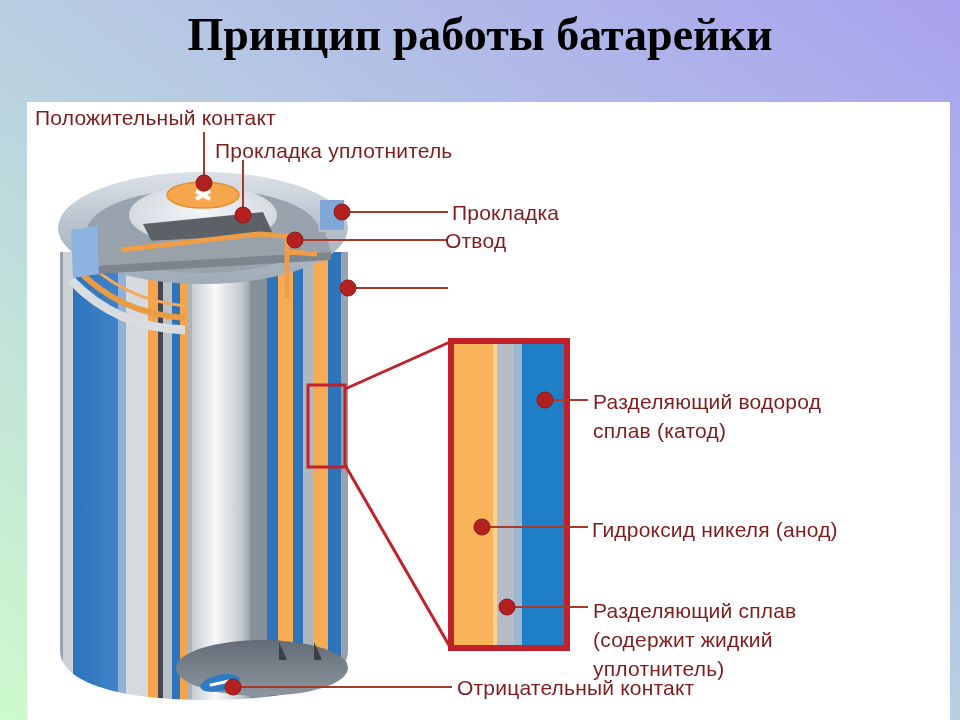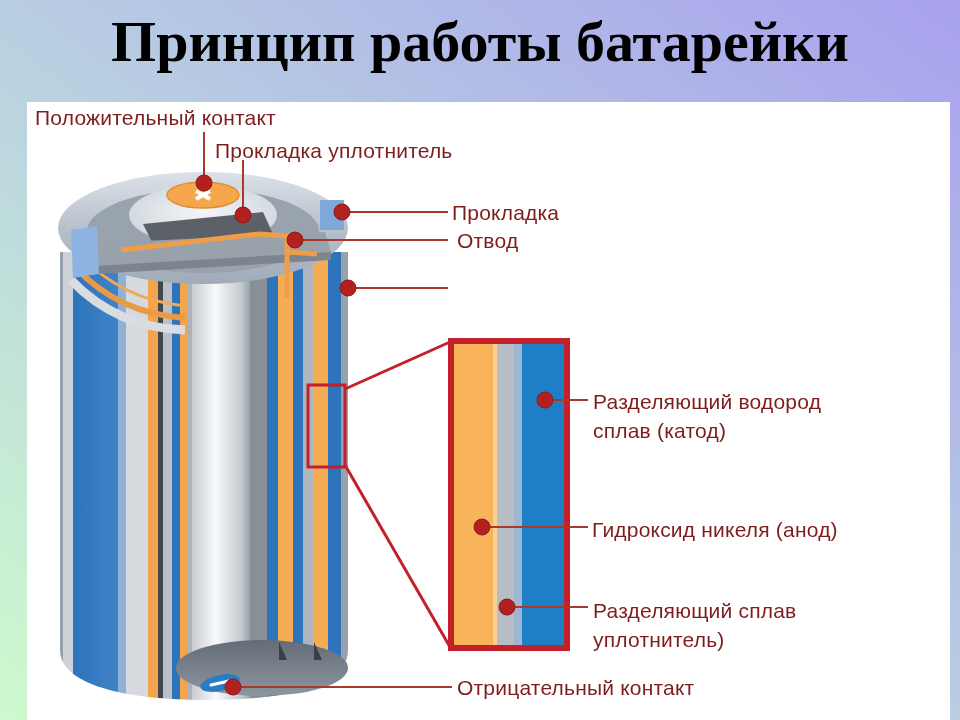"Принцип работы батарейки" .slide-title { font-size: 58px -> 46px }
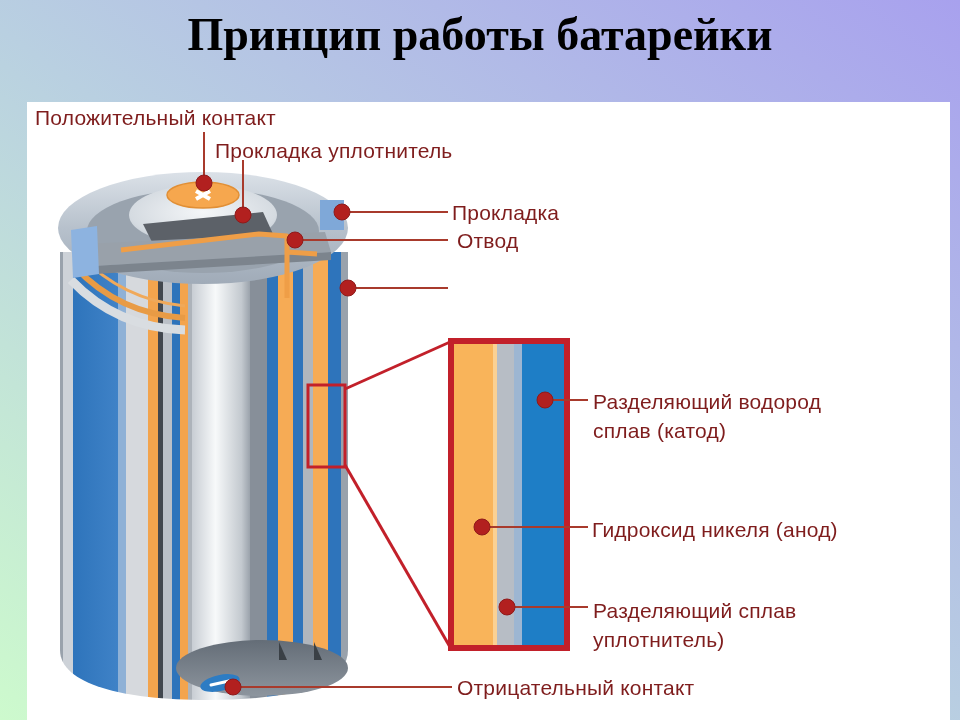"Отвод" div.lbl { left: 430px -> 418px }
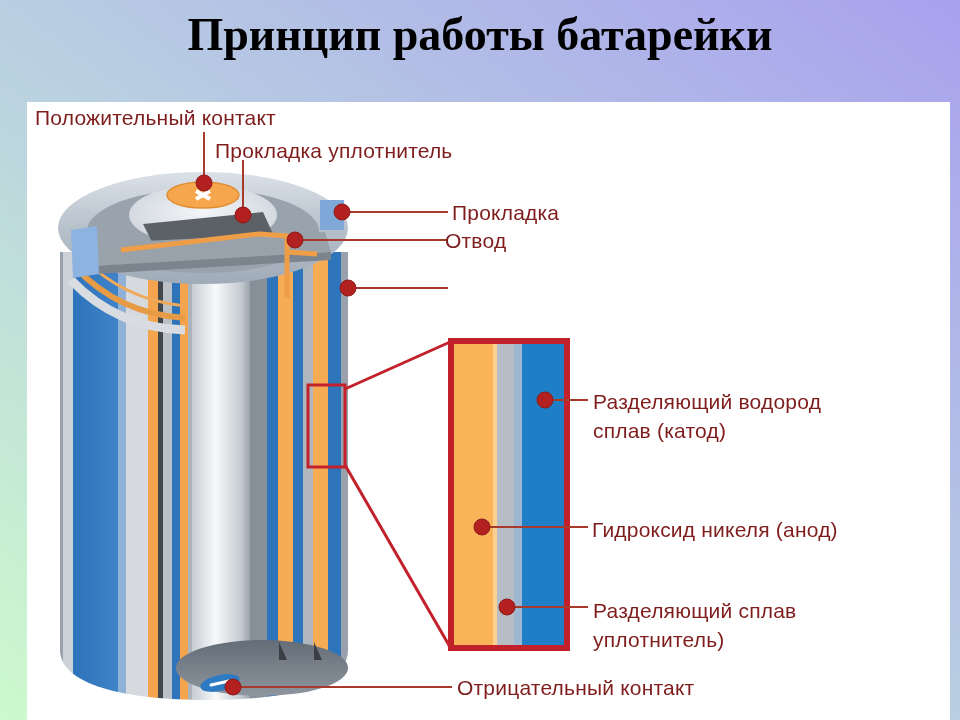"(содержит жидкий" div { html: none -> <div>(содержит жидкий</div> }
